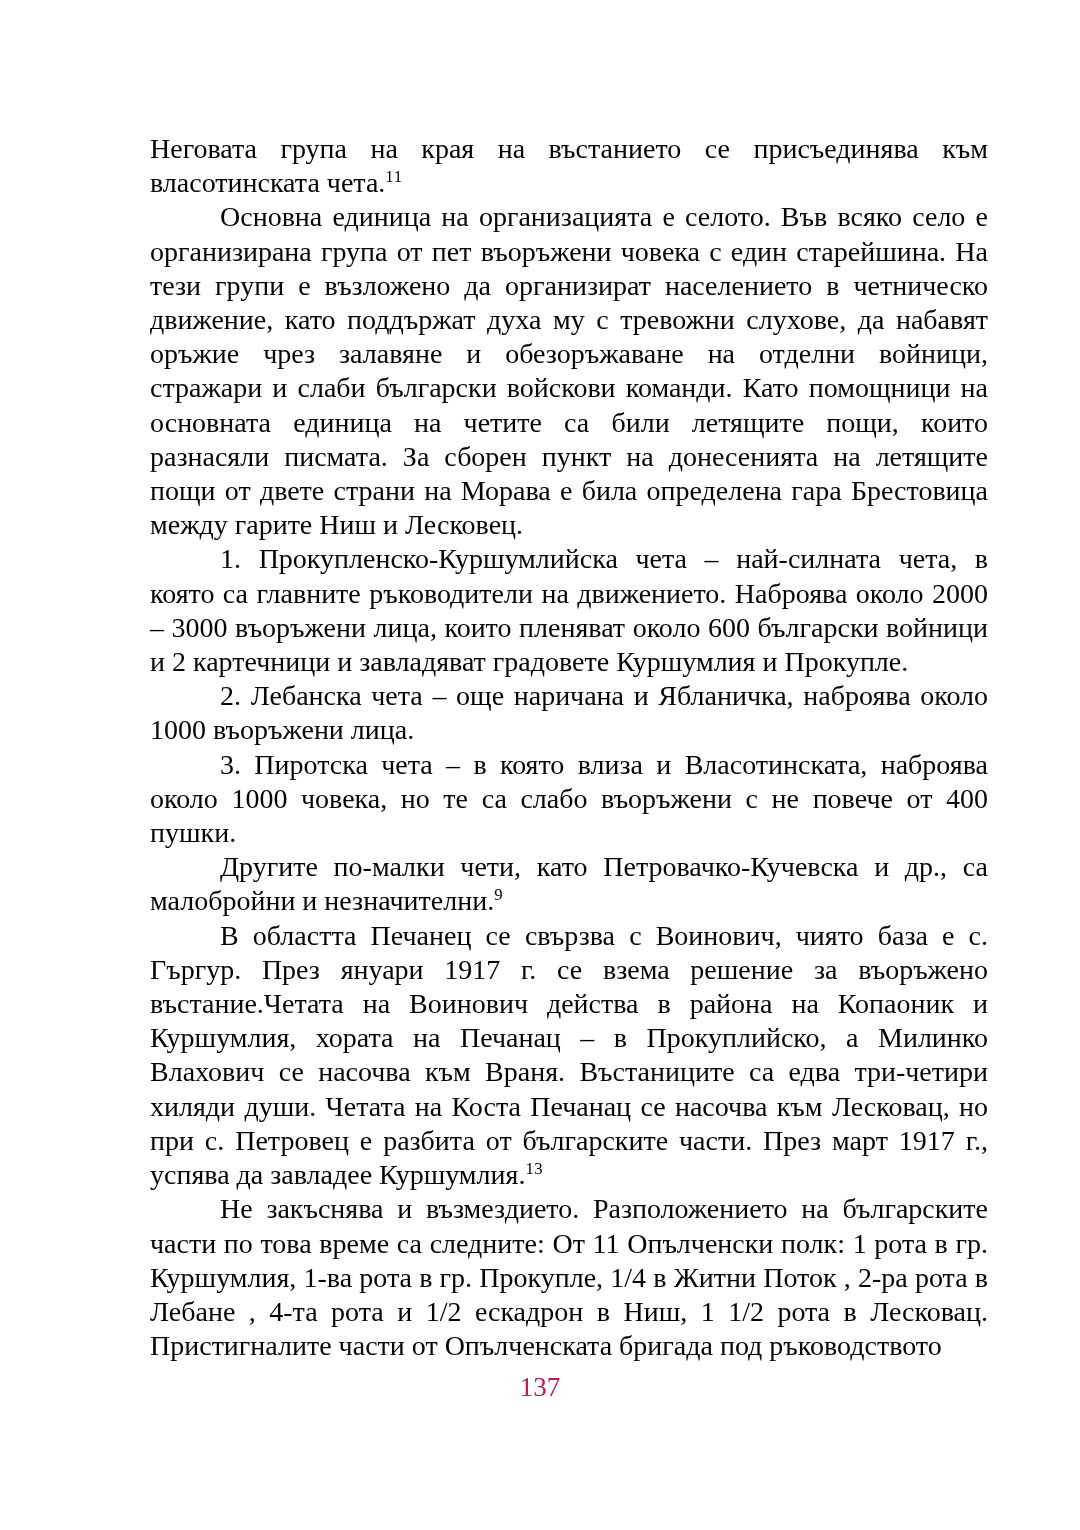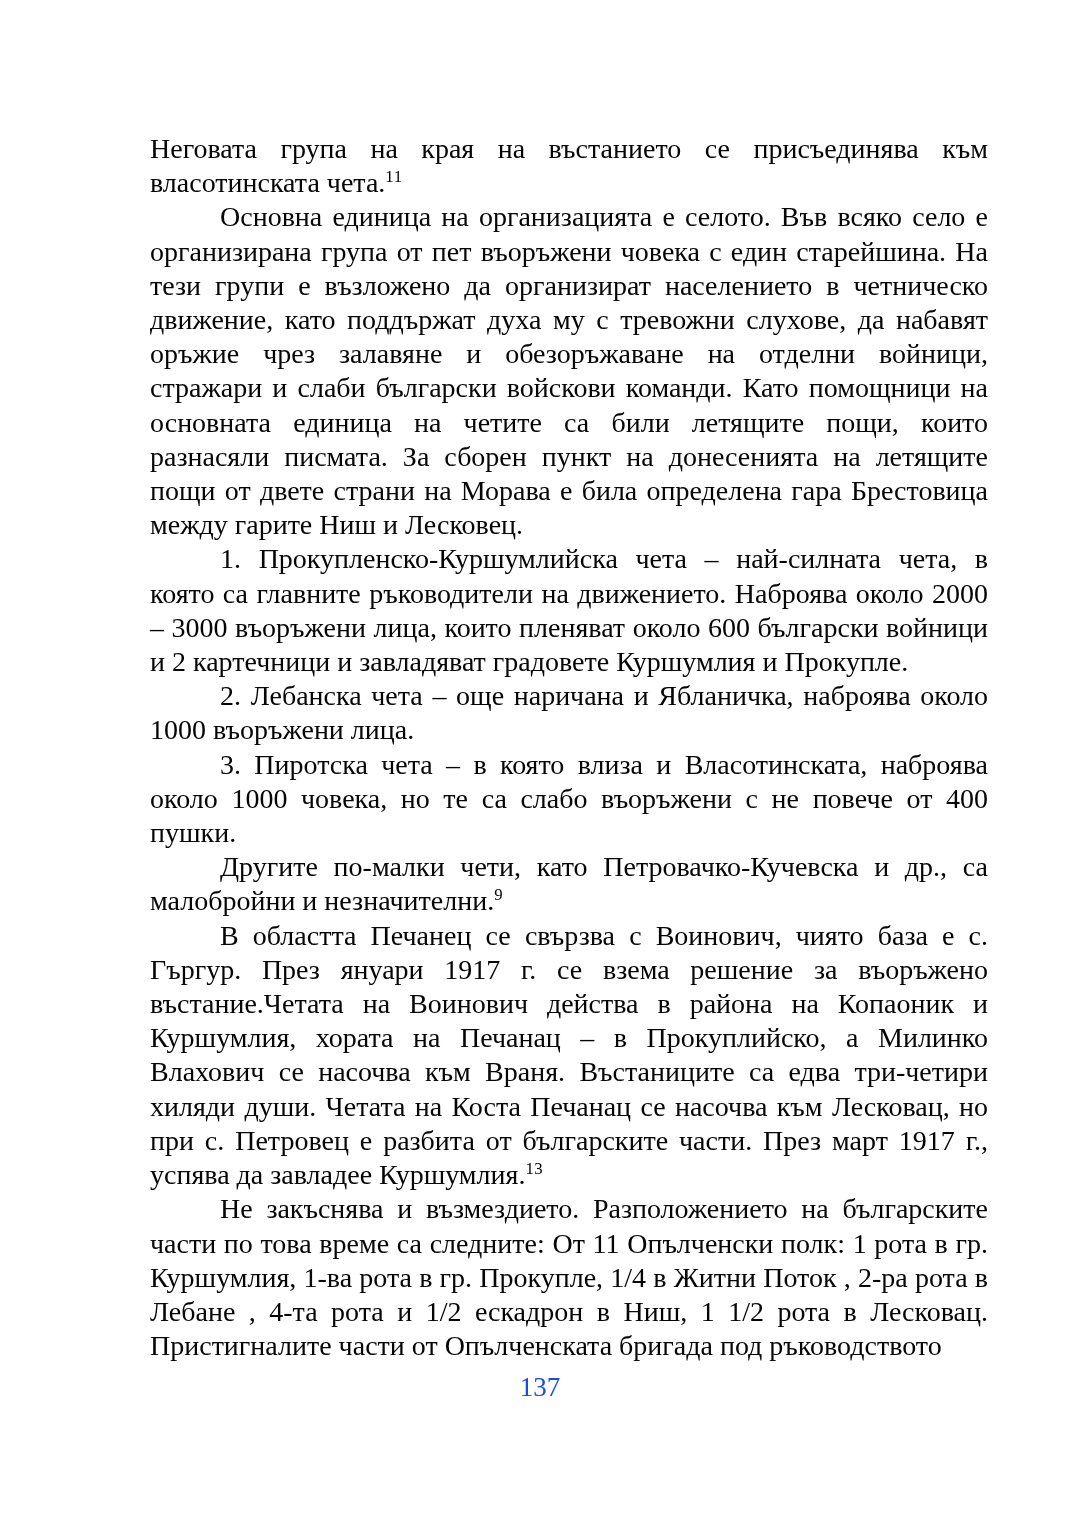"137" .page-number { color: #1d4ed8 -> #be185d }
